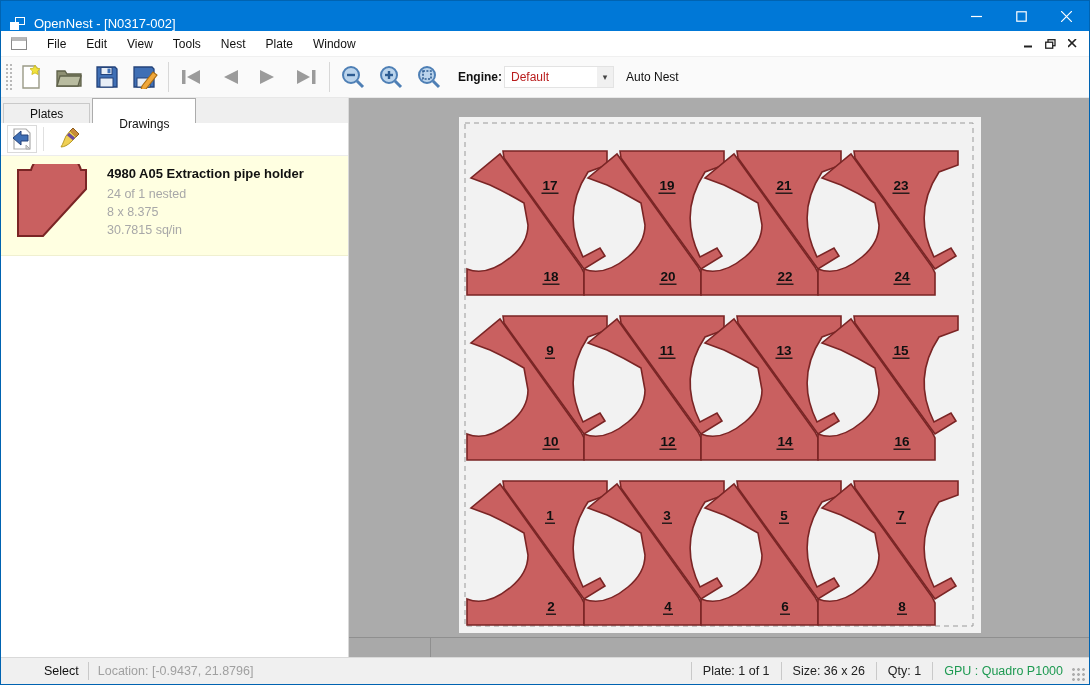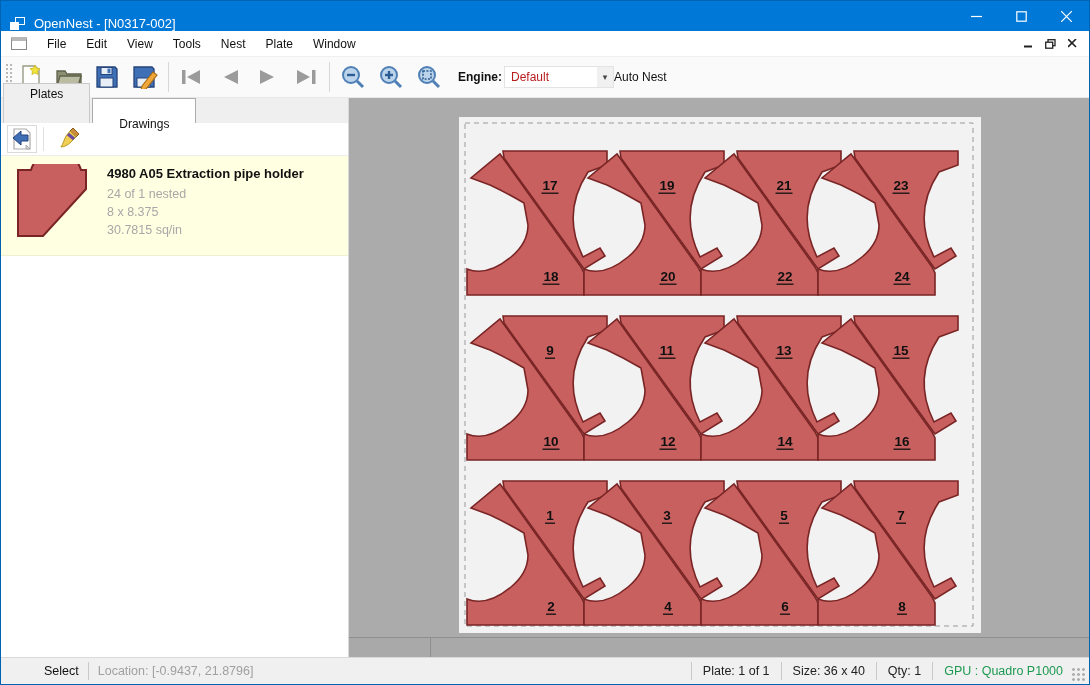"Auto Nest" .autonest { margin-left: none -> 12px }
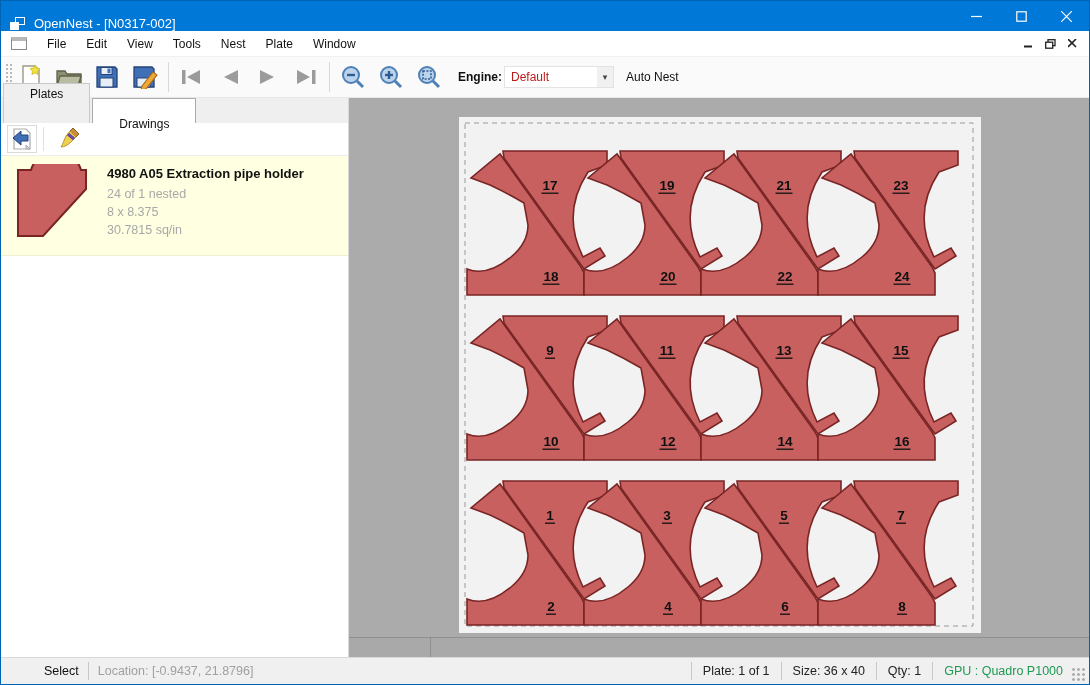"Plates" .tab { height: 40px -> 20px }
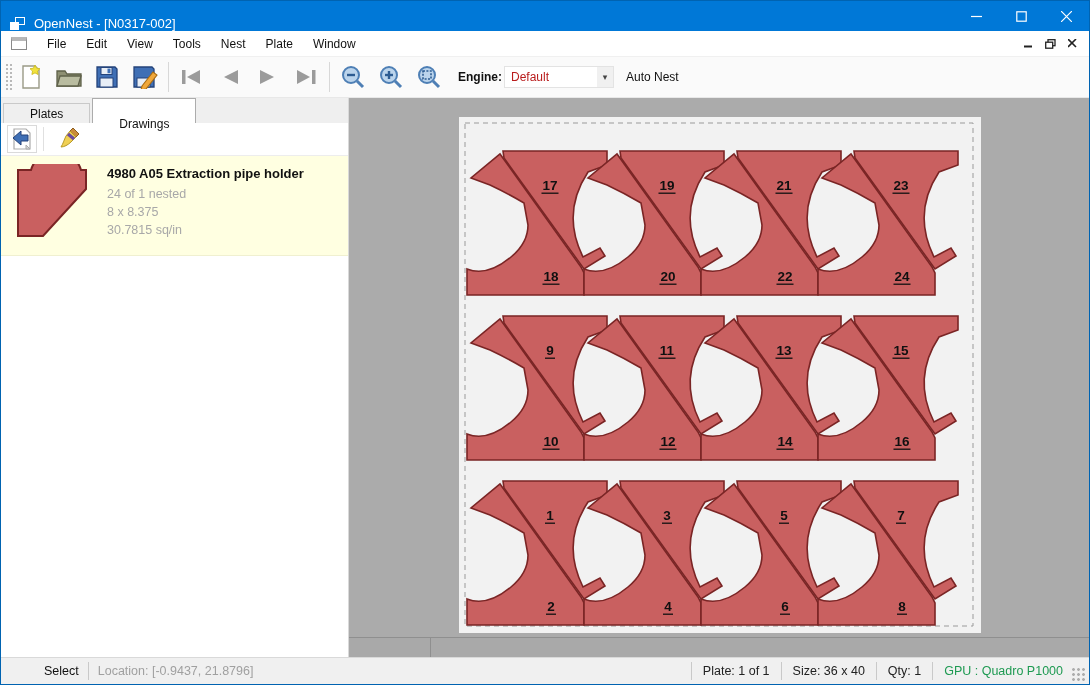"Size: 36 x 40" div.sb-item { text: 40 -> 26 }
